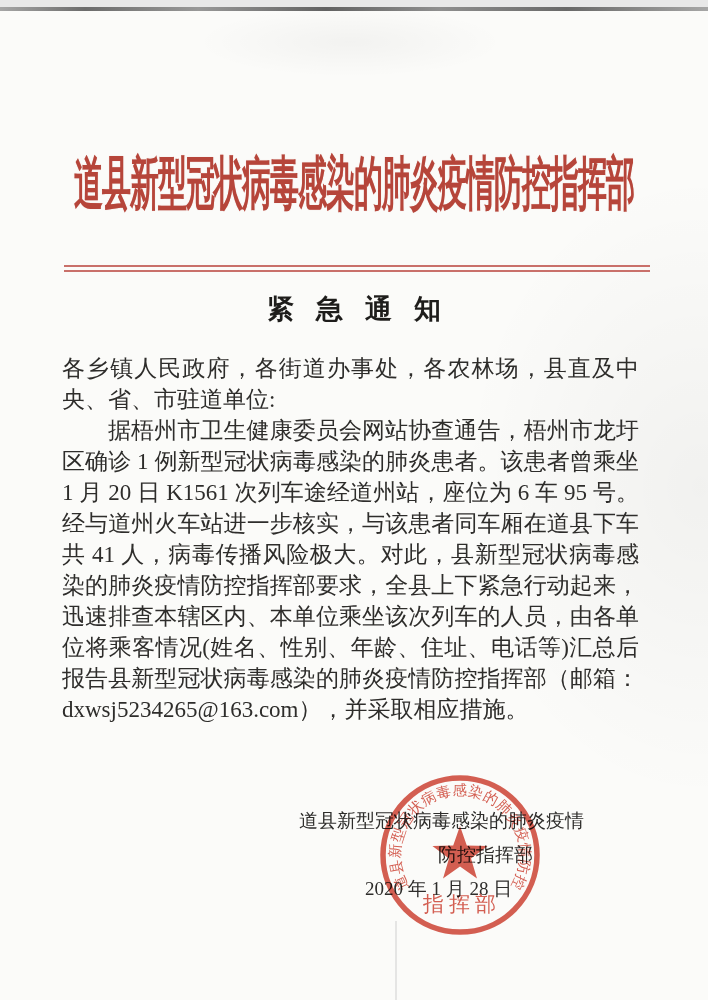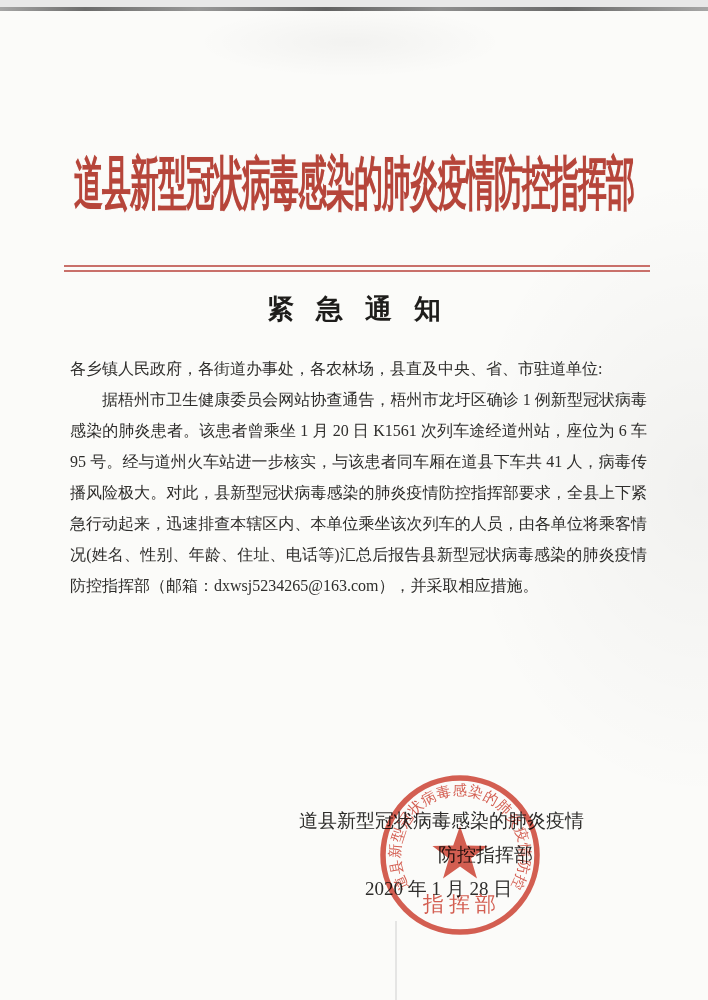"各乡镇人民政府，各街道办事处，各农林场，县直及中央、省、市驻道单位:" .body-text { font-size: 16px -> 23px; left: 70px -> 62px }
